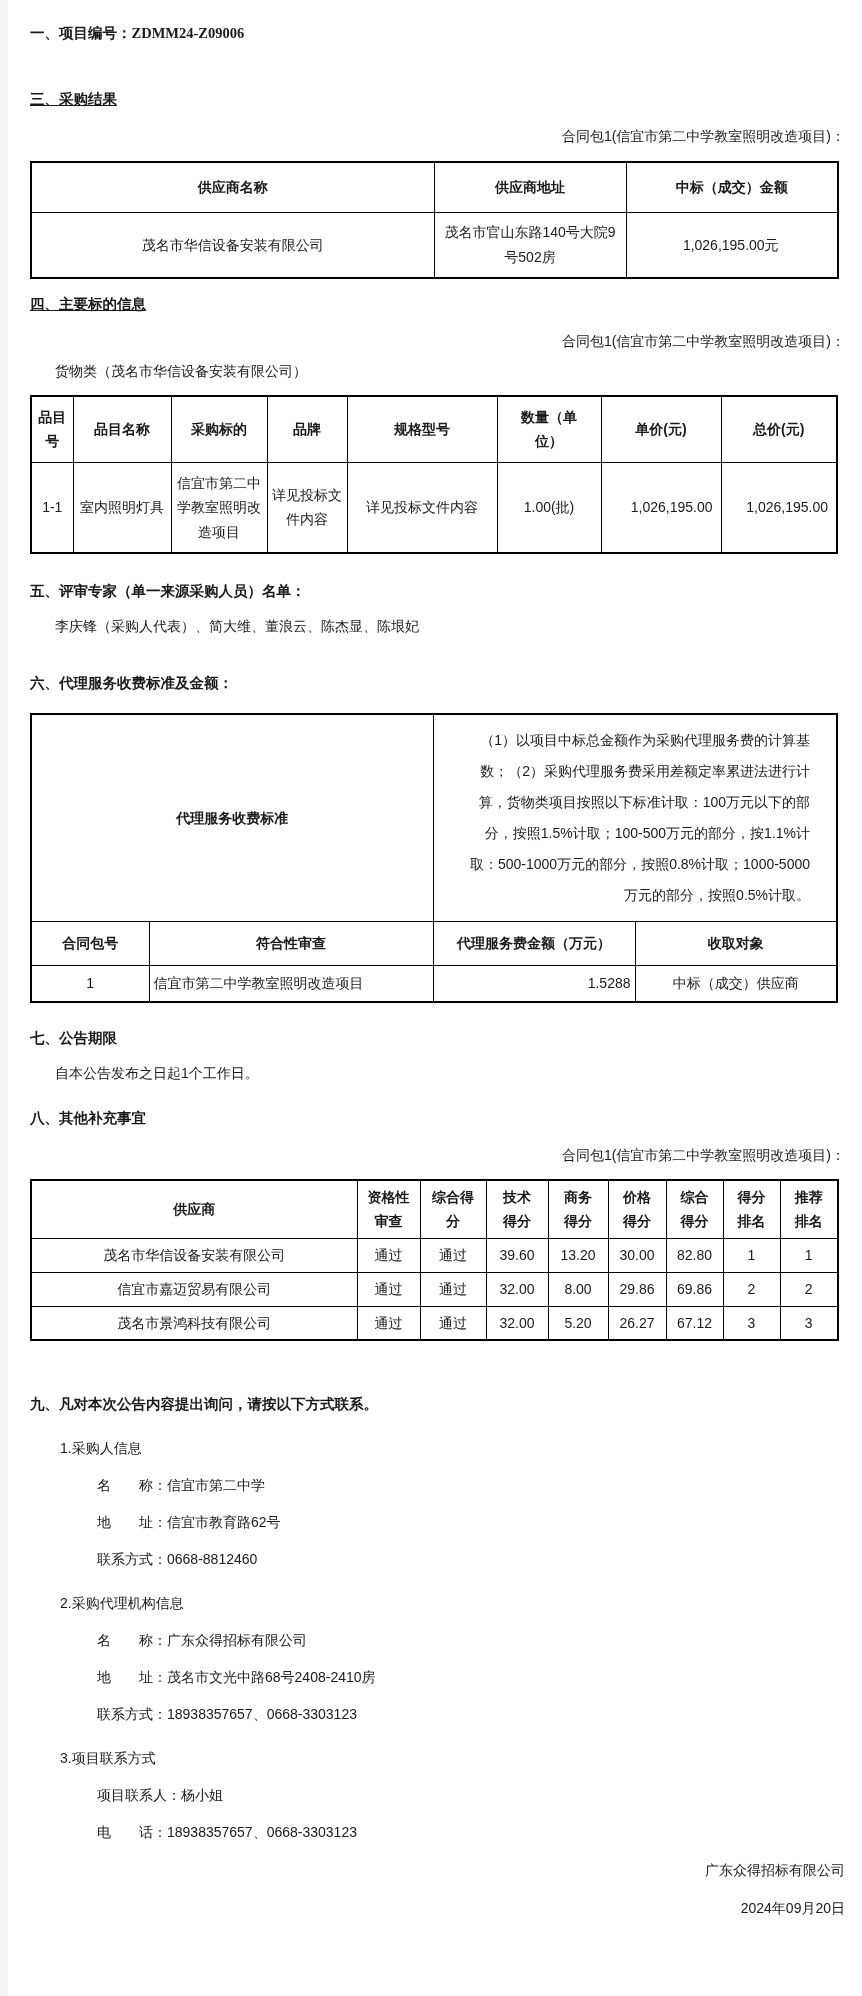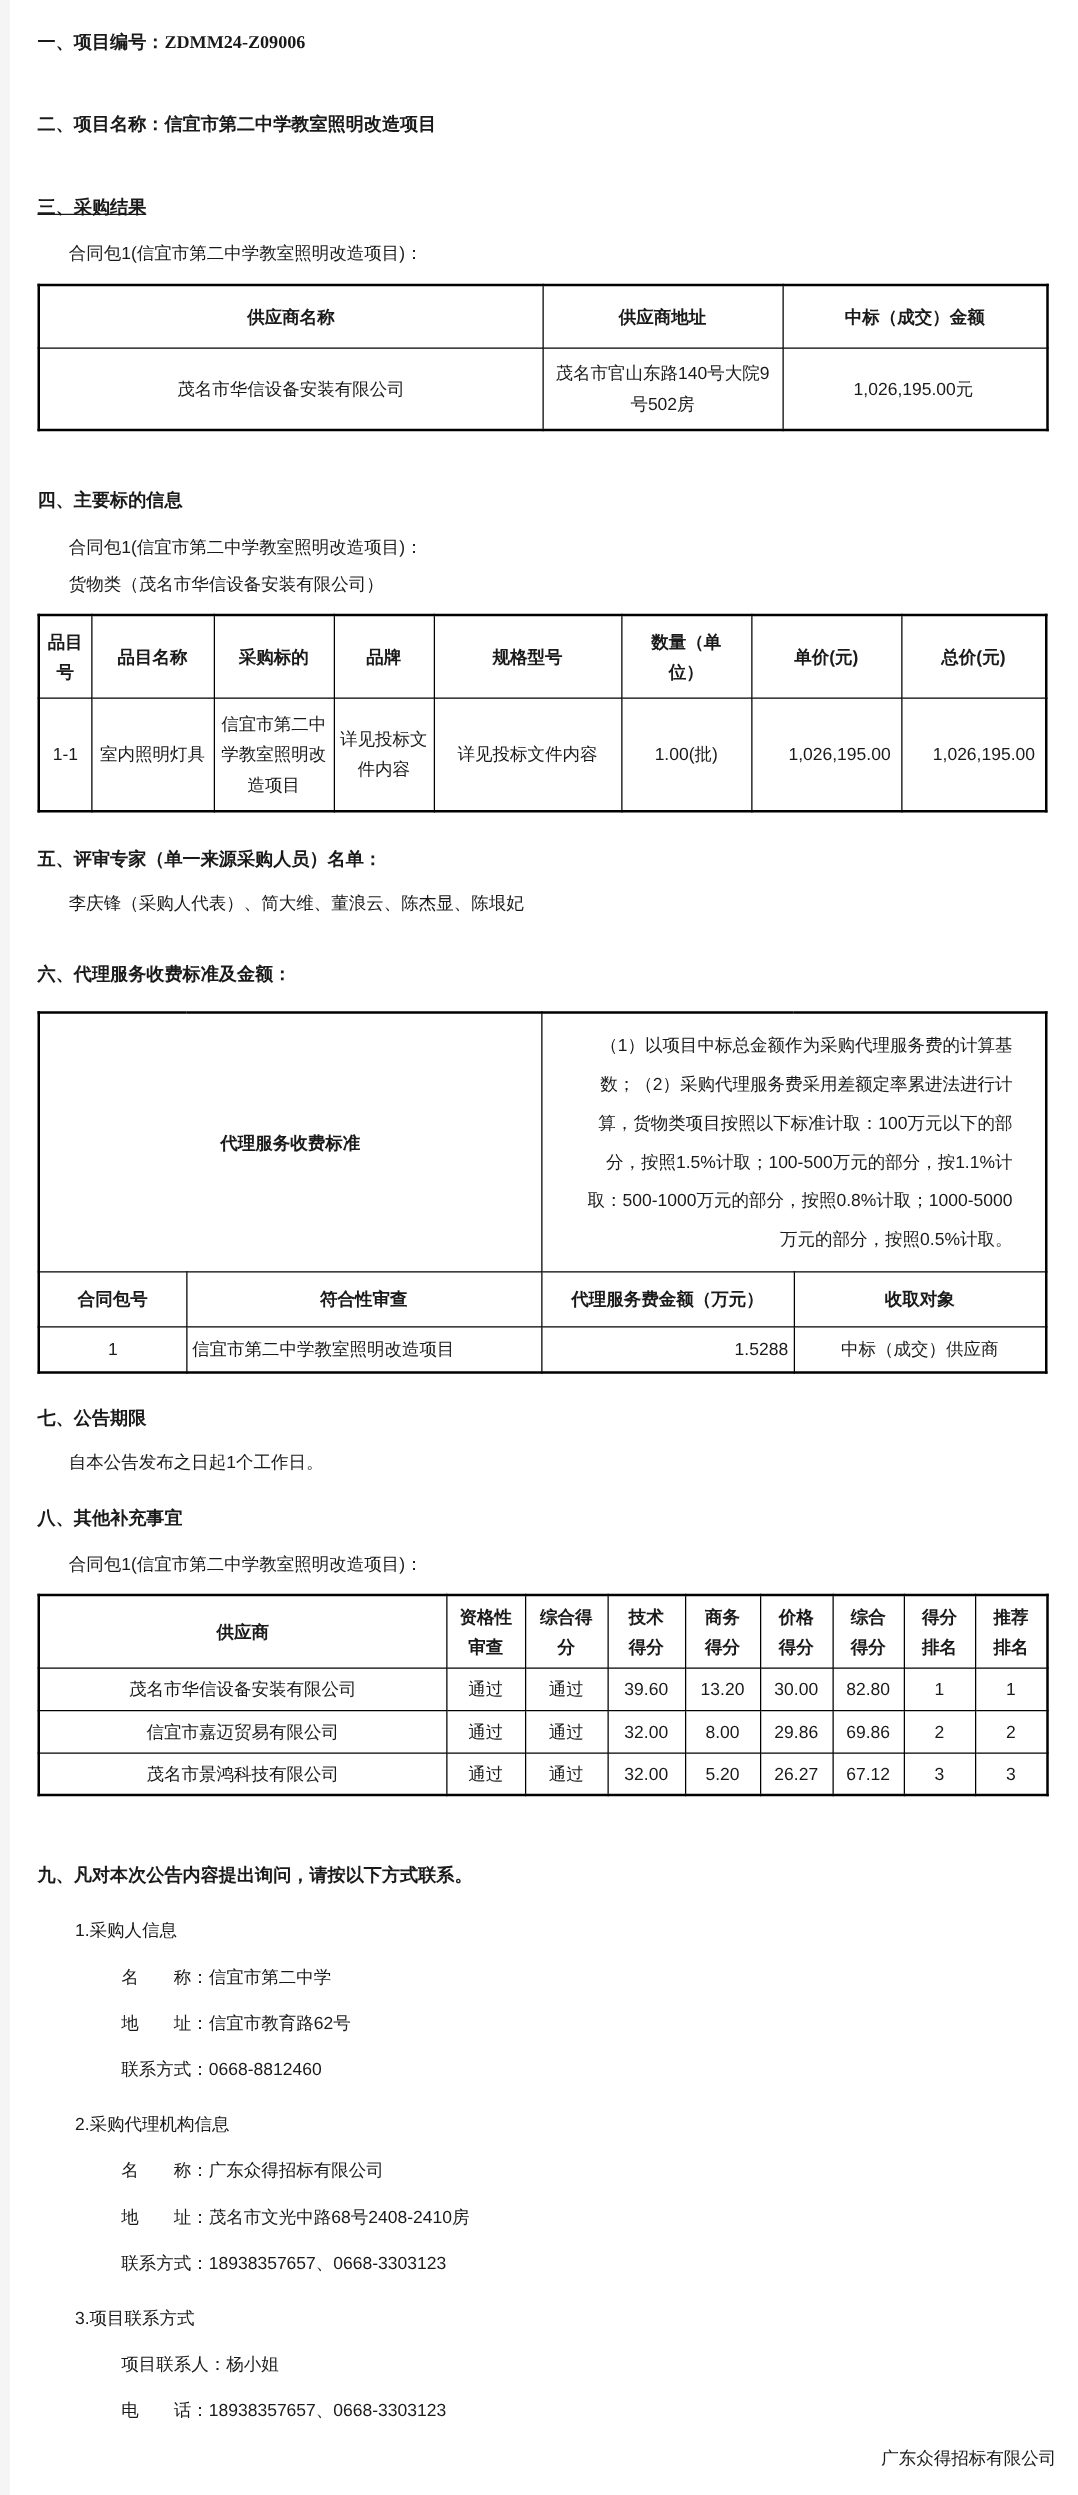"二、项目名称：信宜市第二中学教室照明改造项目" div.sec-h { html: <div>二、项目名称：信宜市第二中学教室照明改造项目</div> -> none }
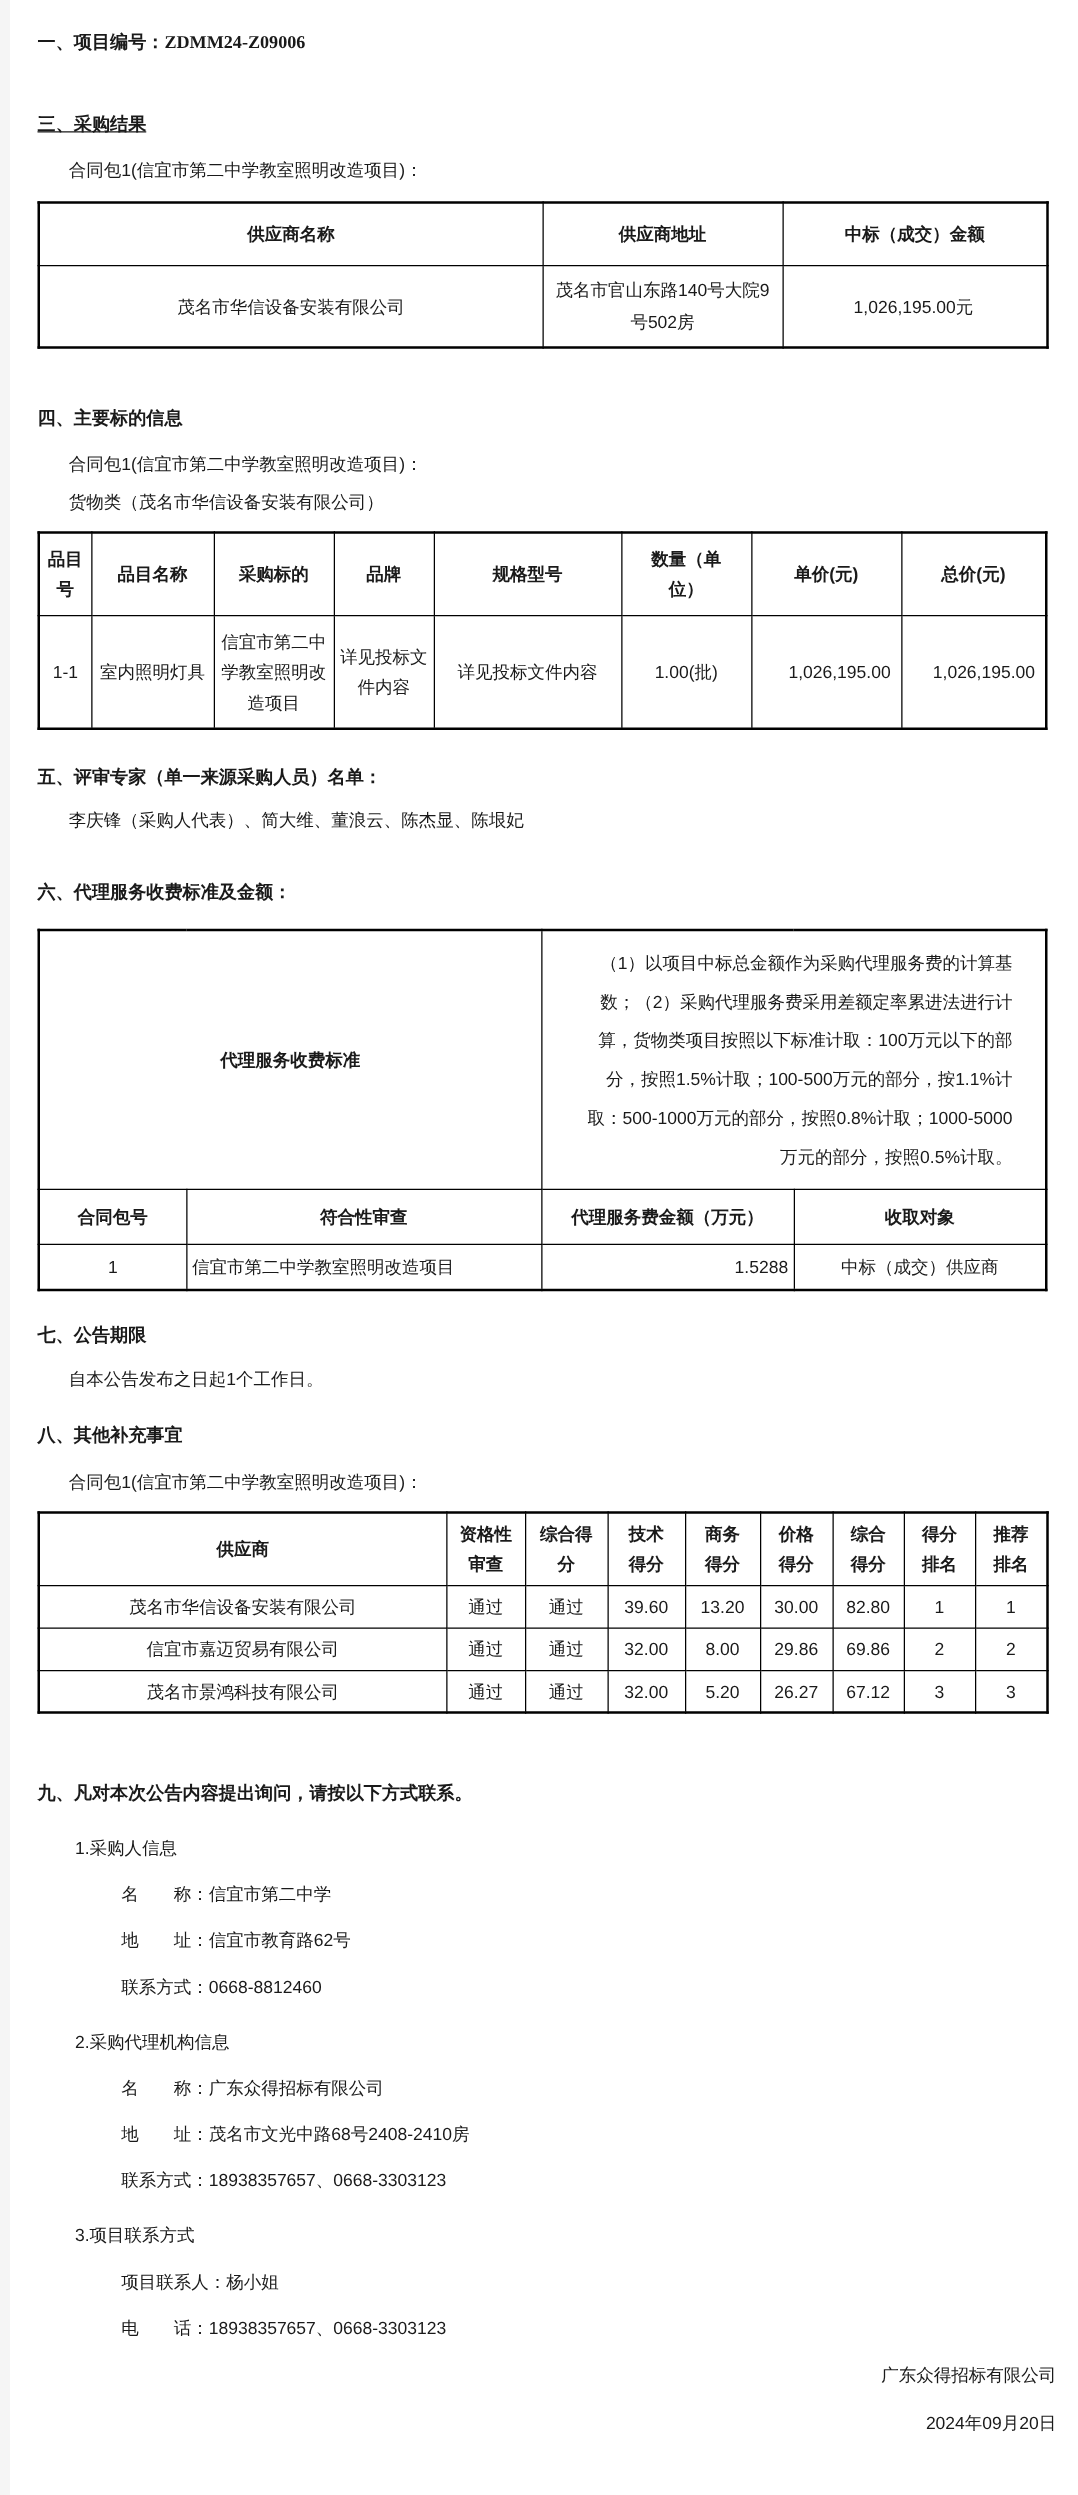"合同包1(信宜市第二中学教室照明改造项目)：" .pkg { text-align: none -> right }
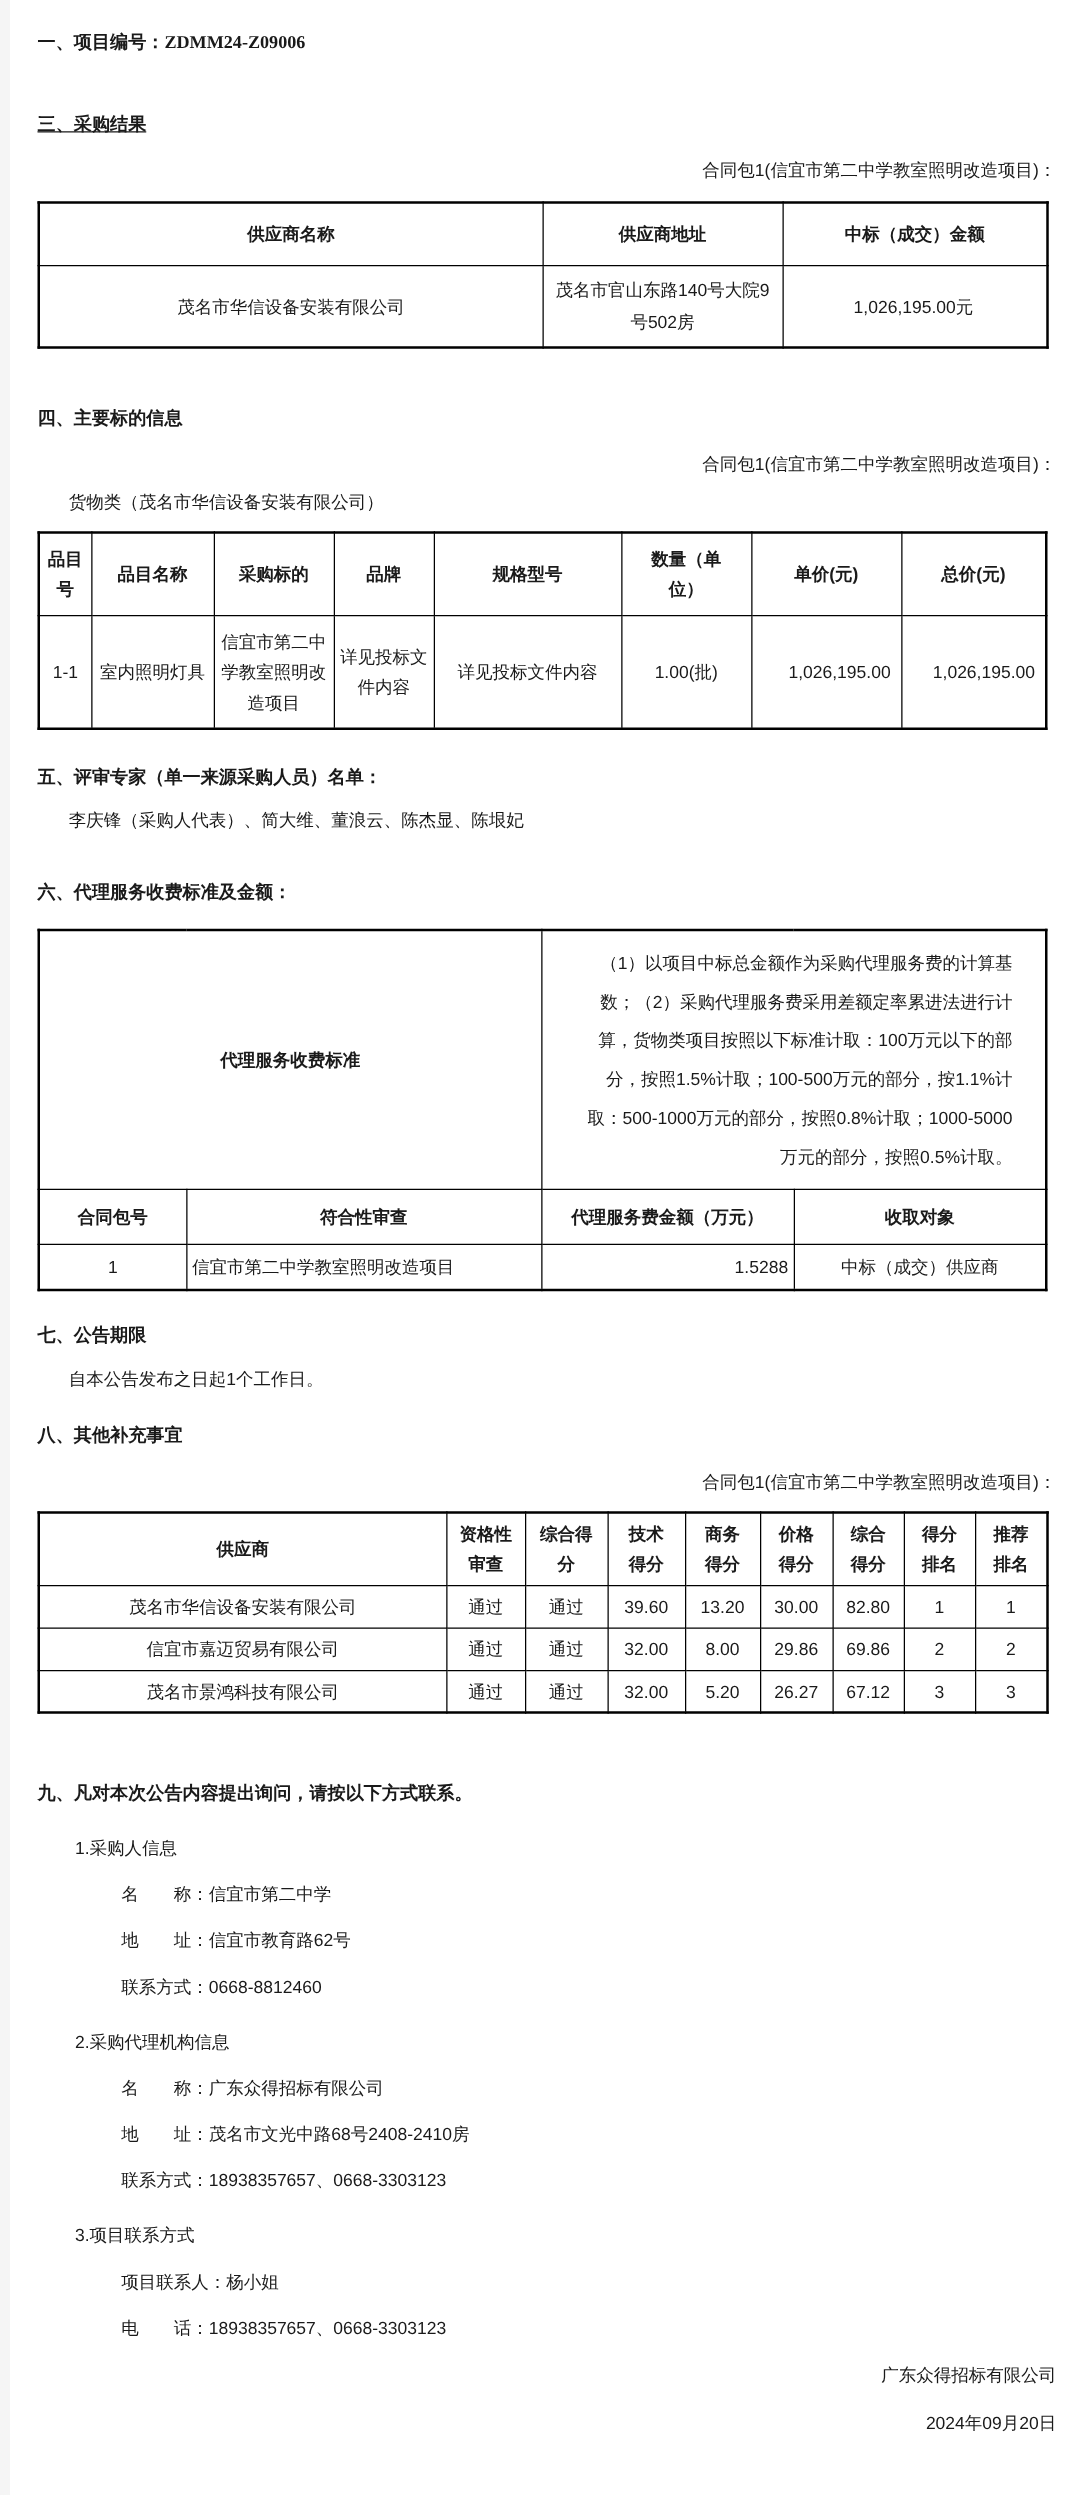"四、主要标的信息" #h4 { margin-top: 46px -> 16px; text-decoration: none -> underline }
